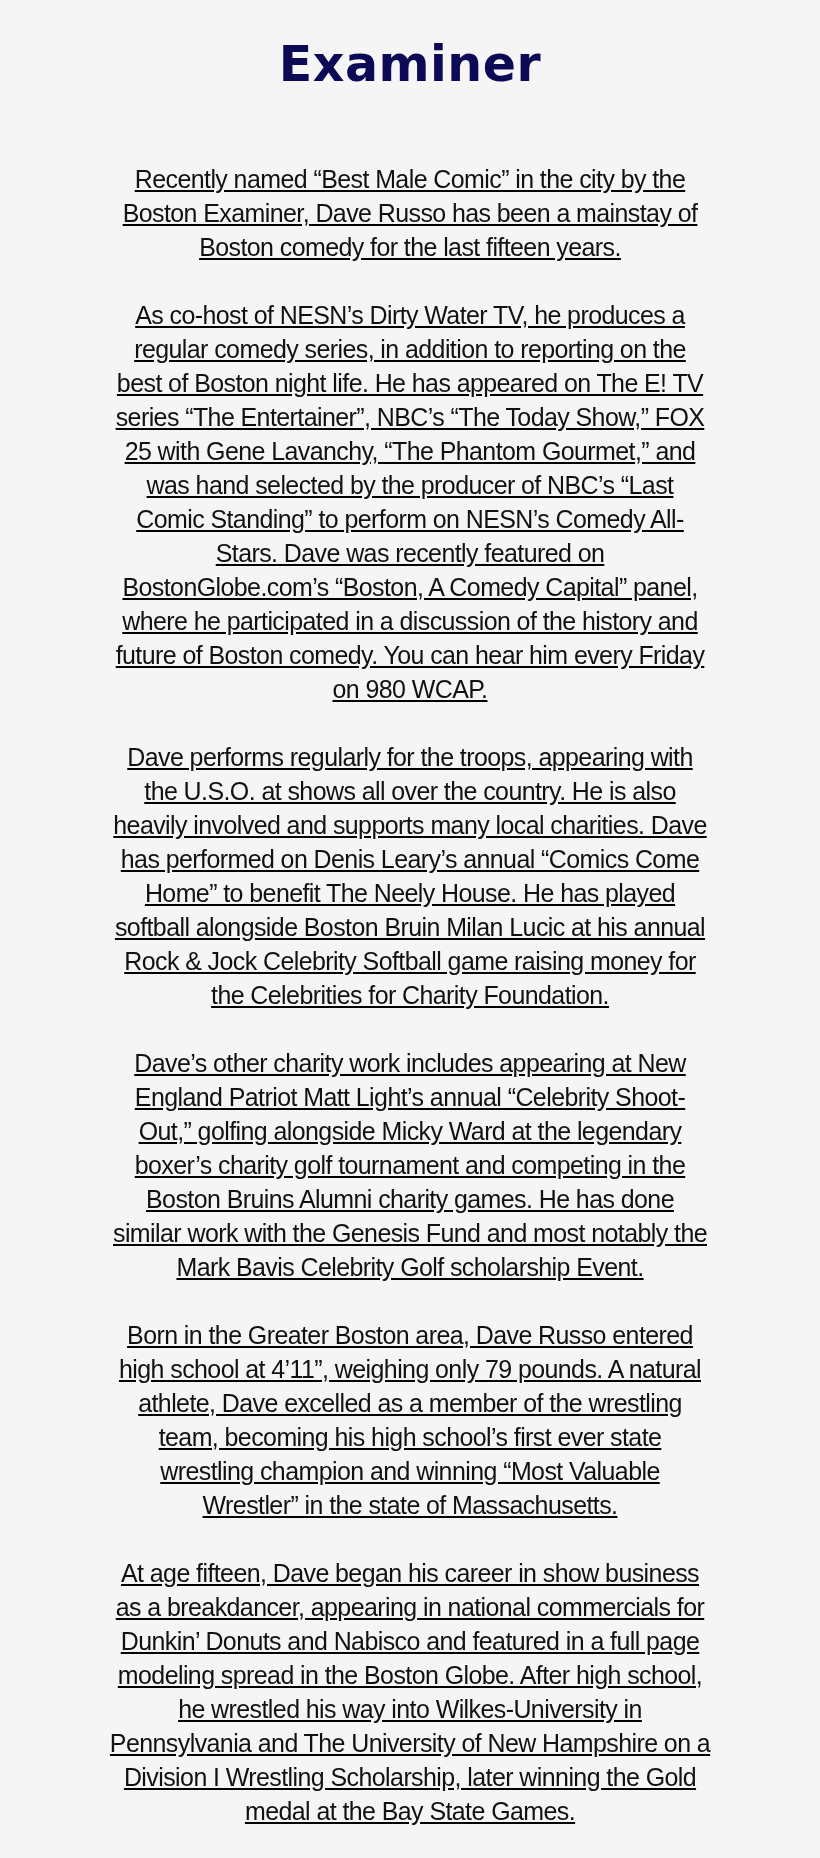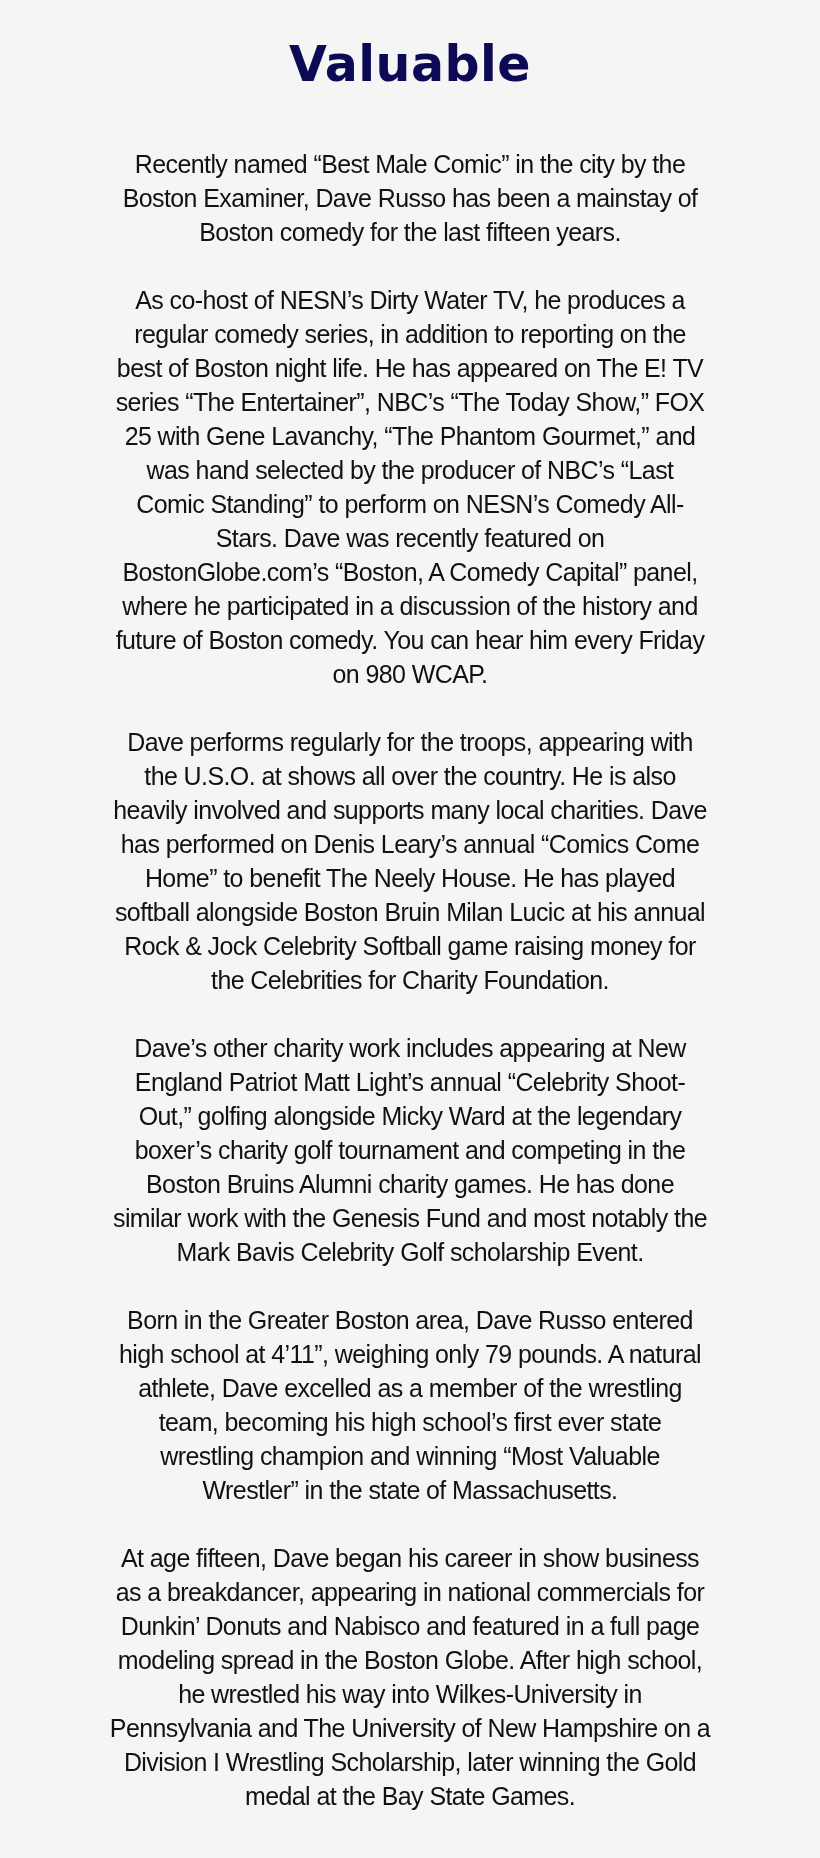"Valuable" h1.title { text: Valuable -> Examiner }
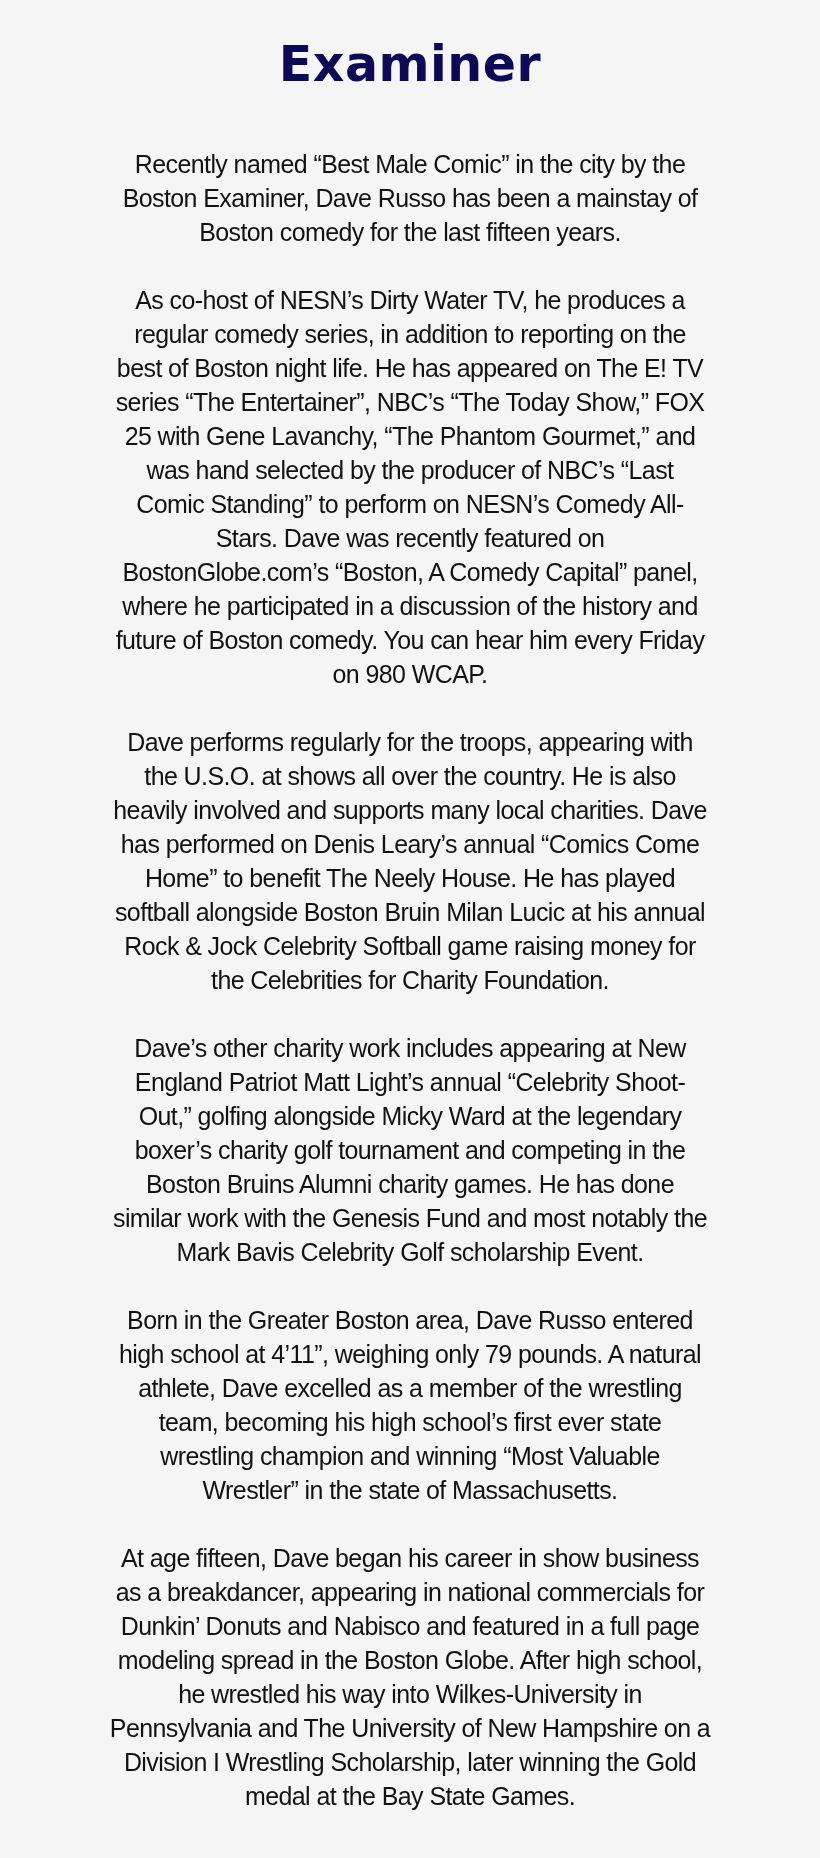"Recently named “Best Male Comic”" .bio { margin: 0 auto -> 15px auto; text-decoration: none -> underline }
